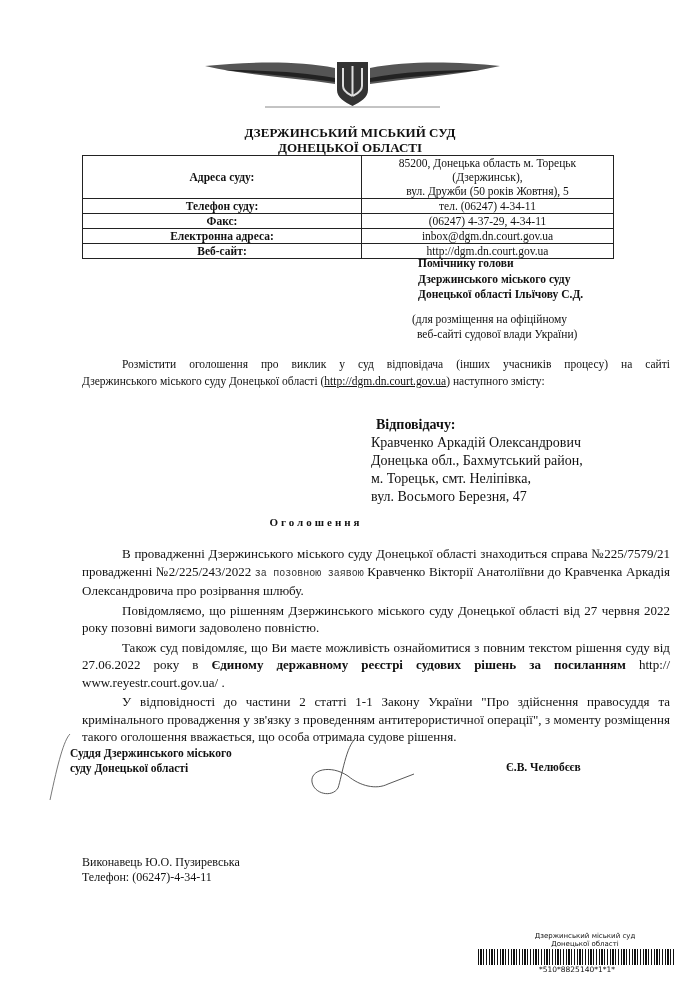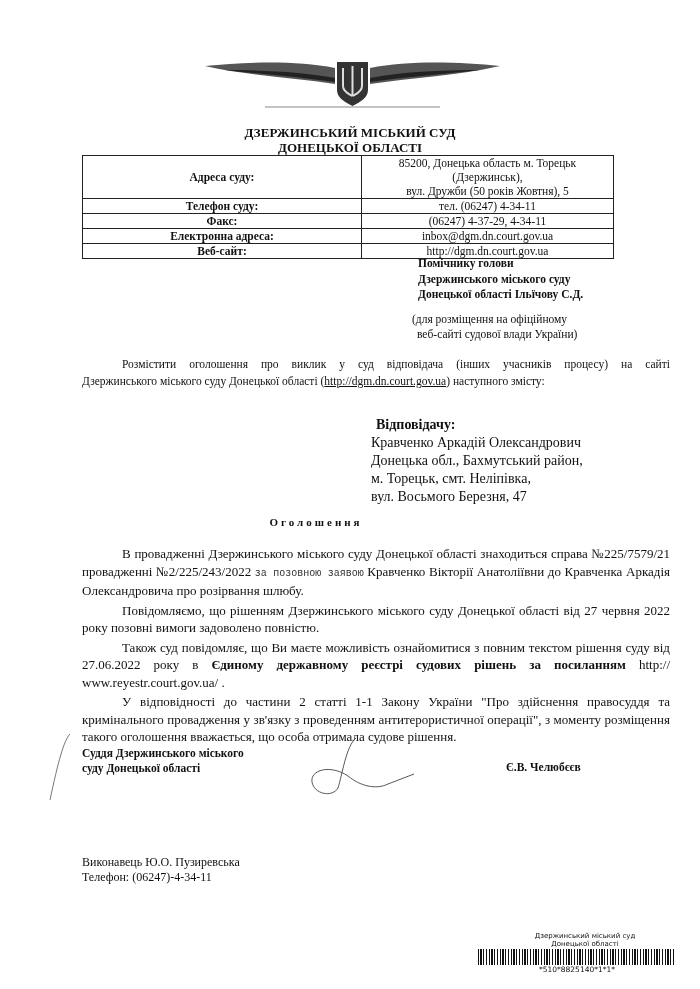"Суддя Дзержинського міського" .judge { left: 82px -> 70px }
